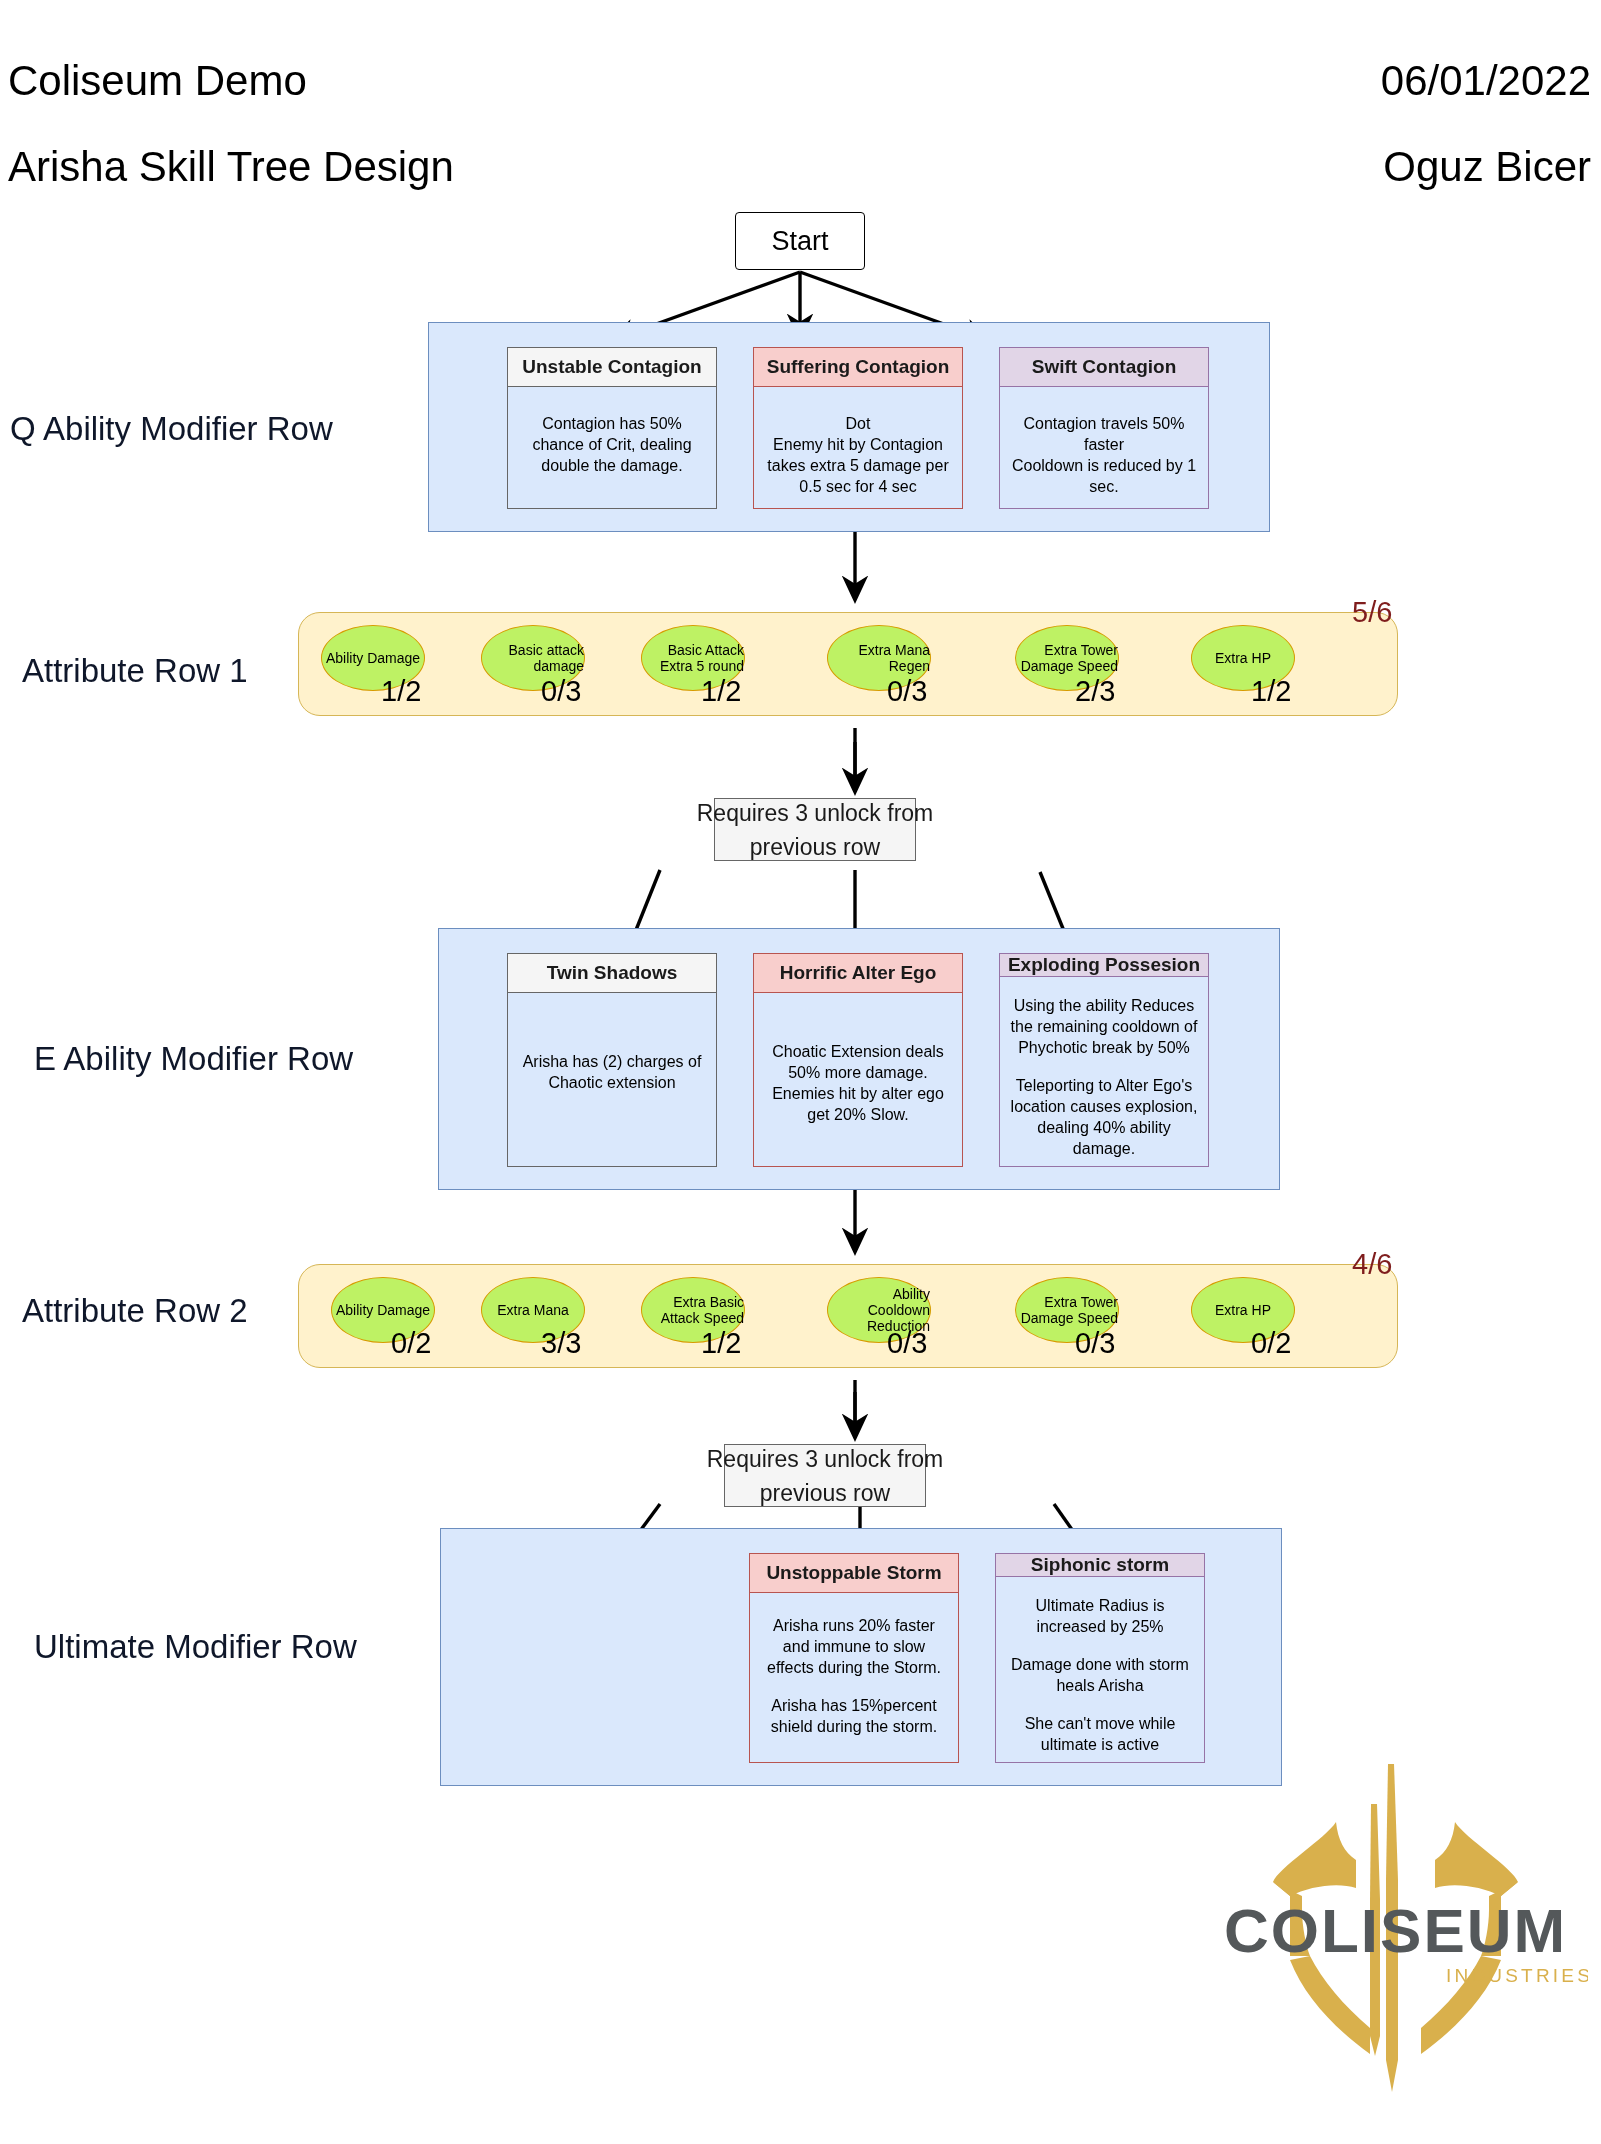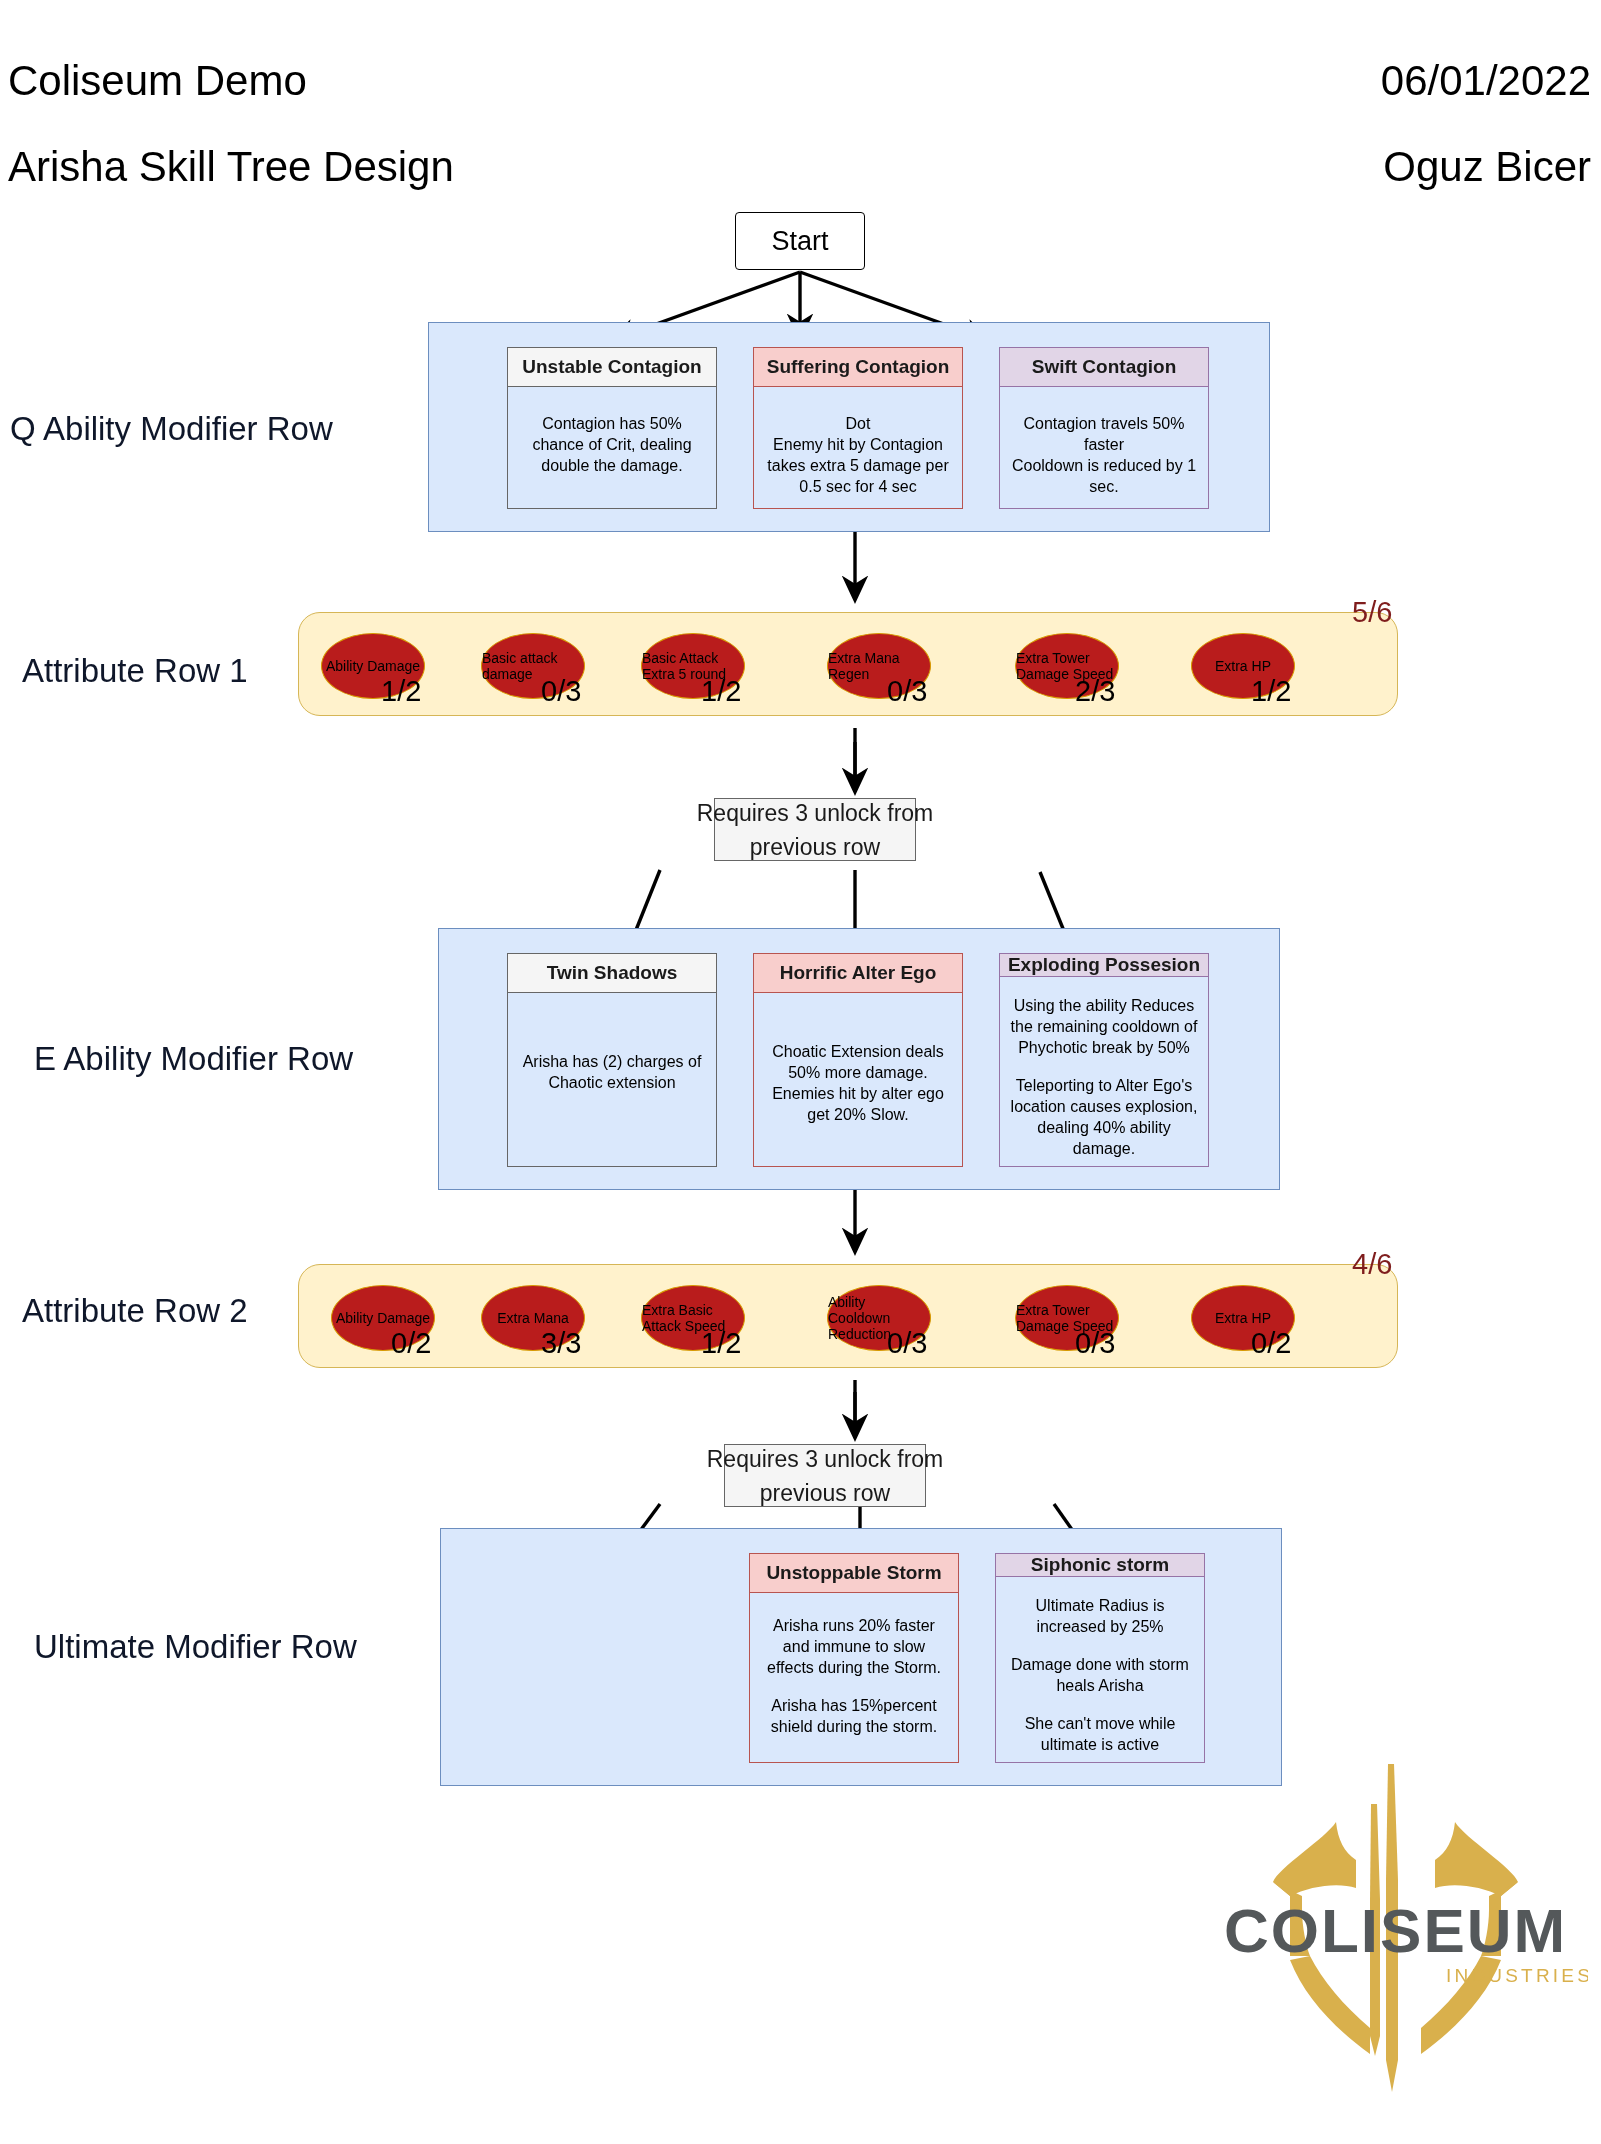"Ability Damage" .attr-node { background: #b91c1c -> #bef264; text-align: left -> right; top: 20px -> 12px }
